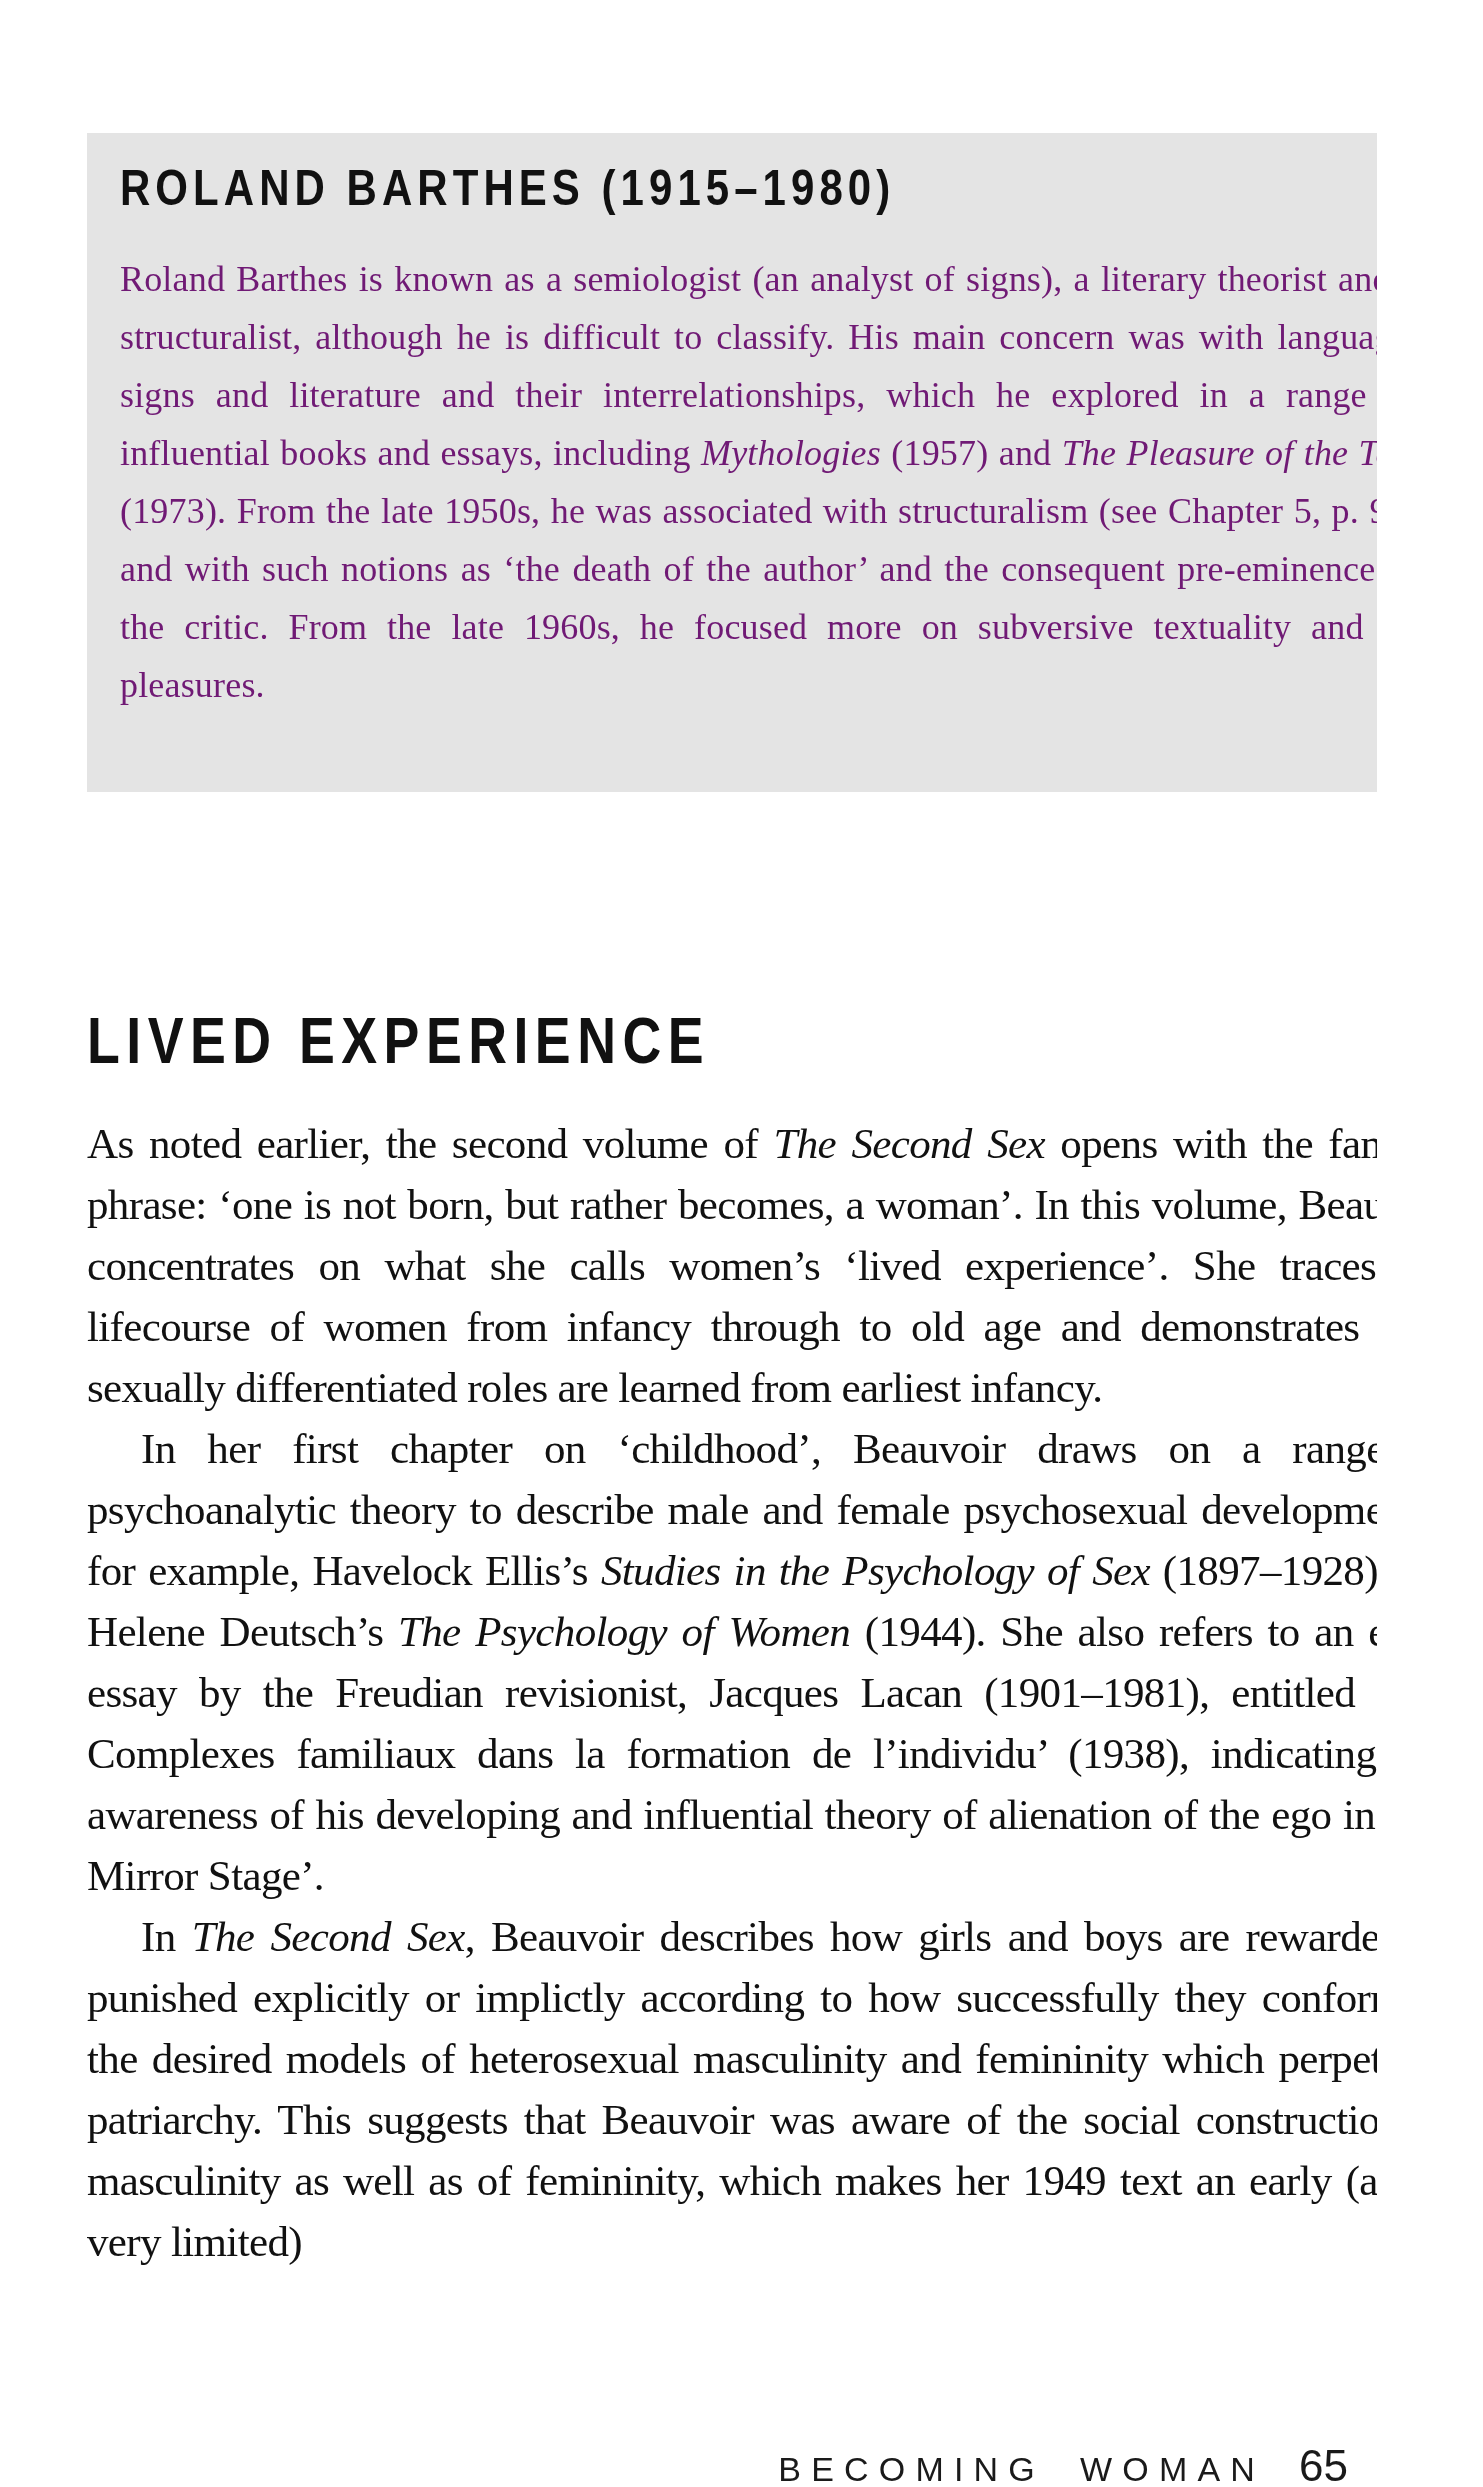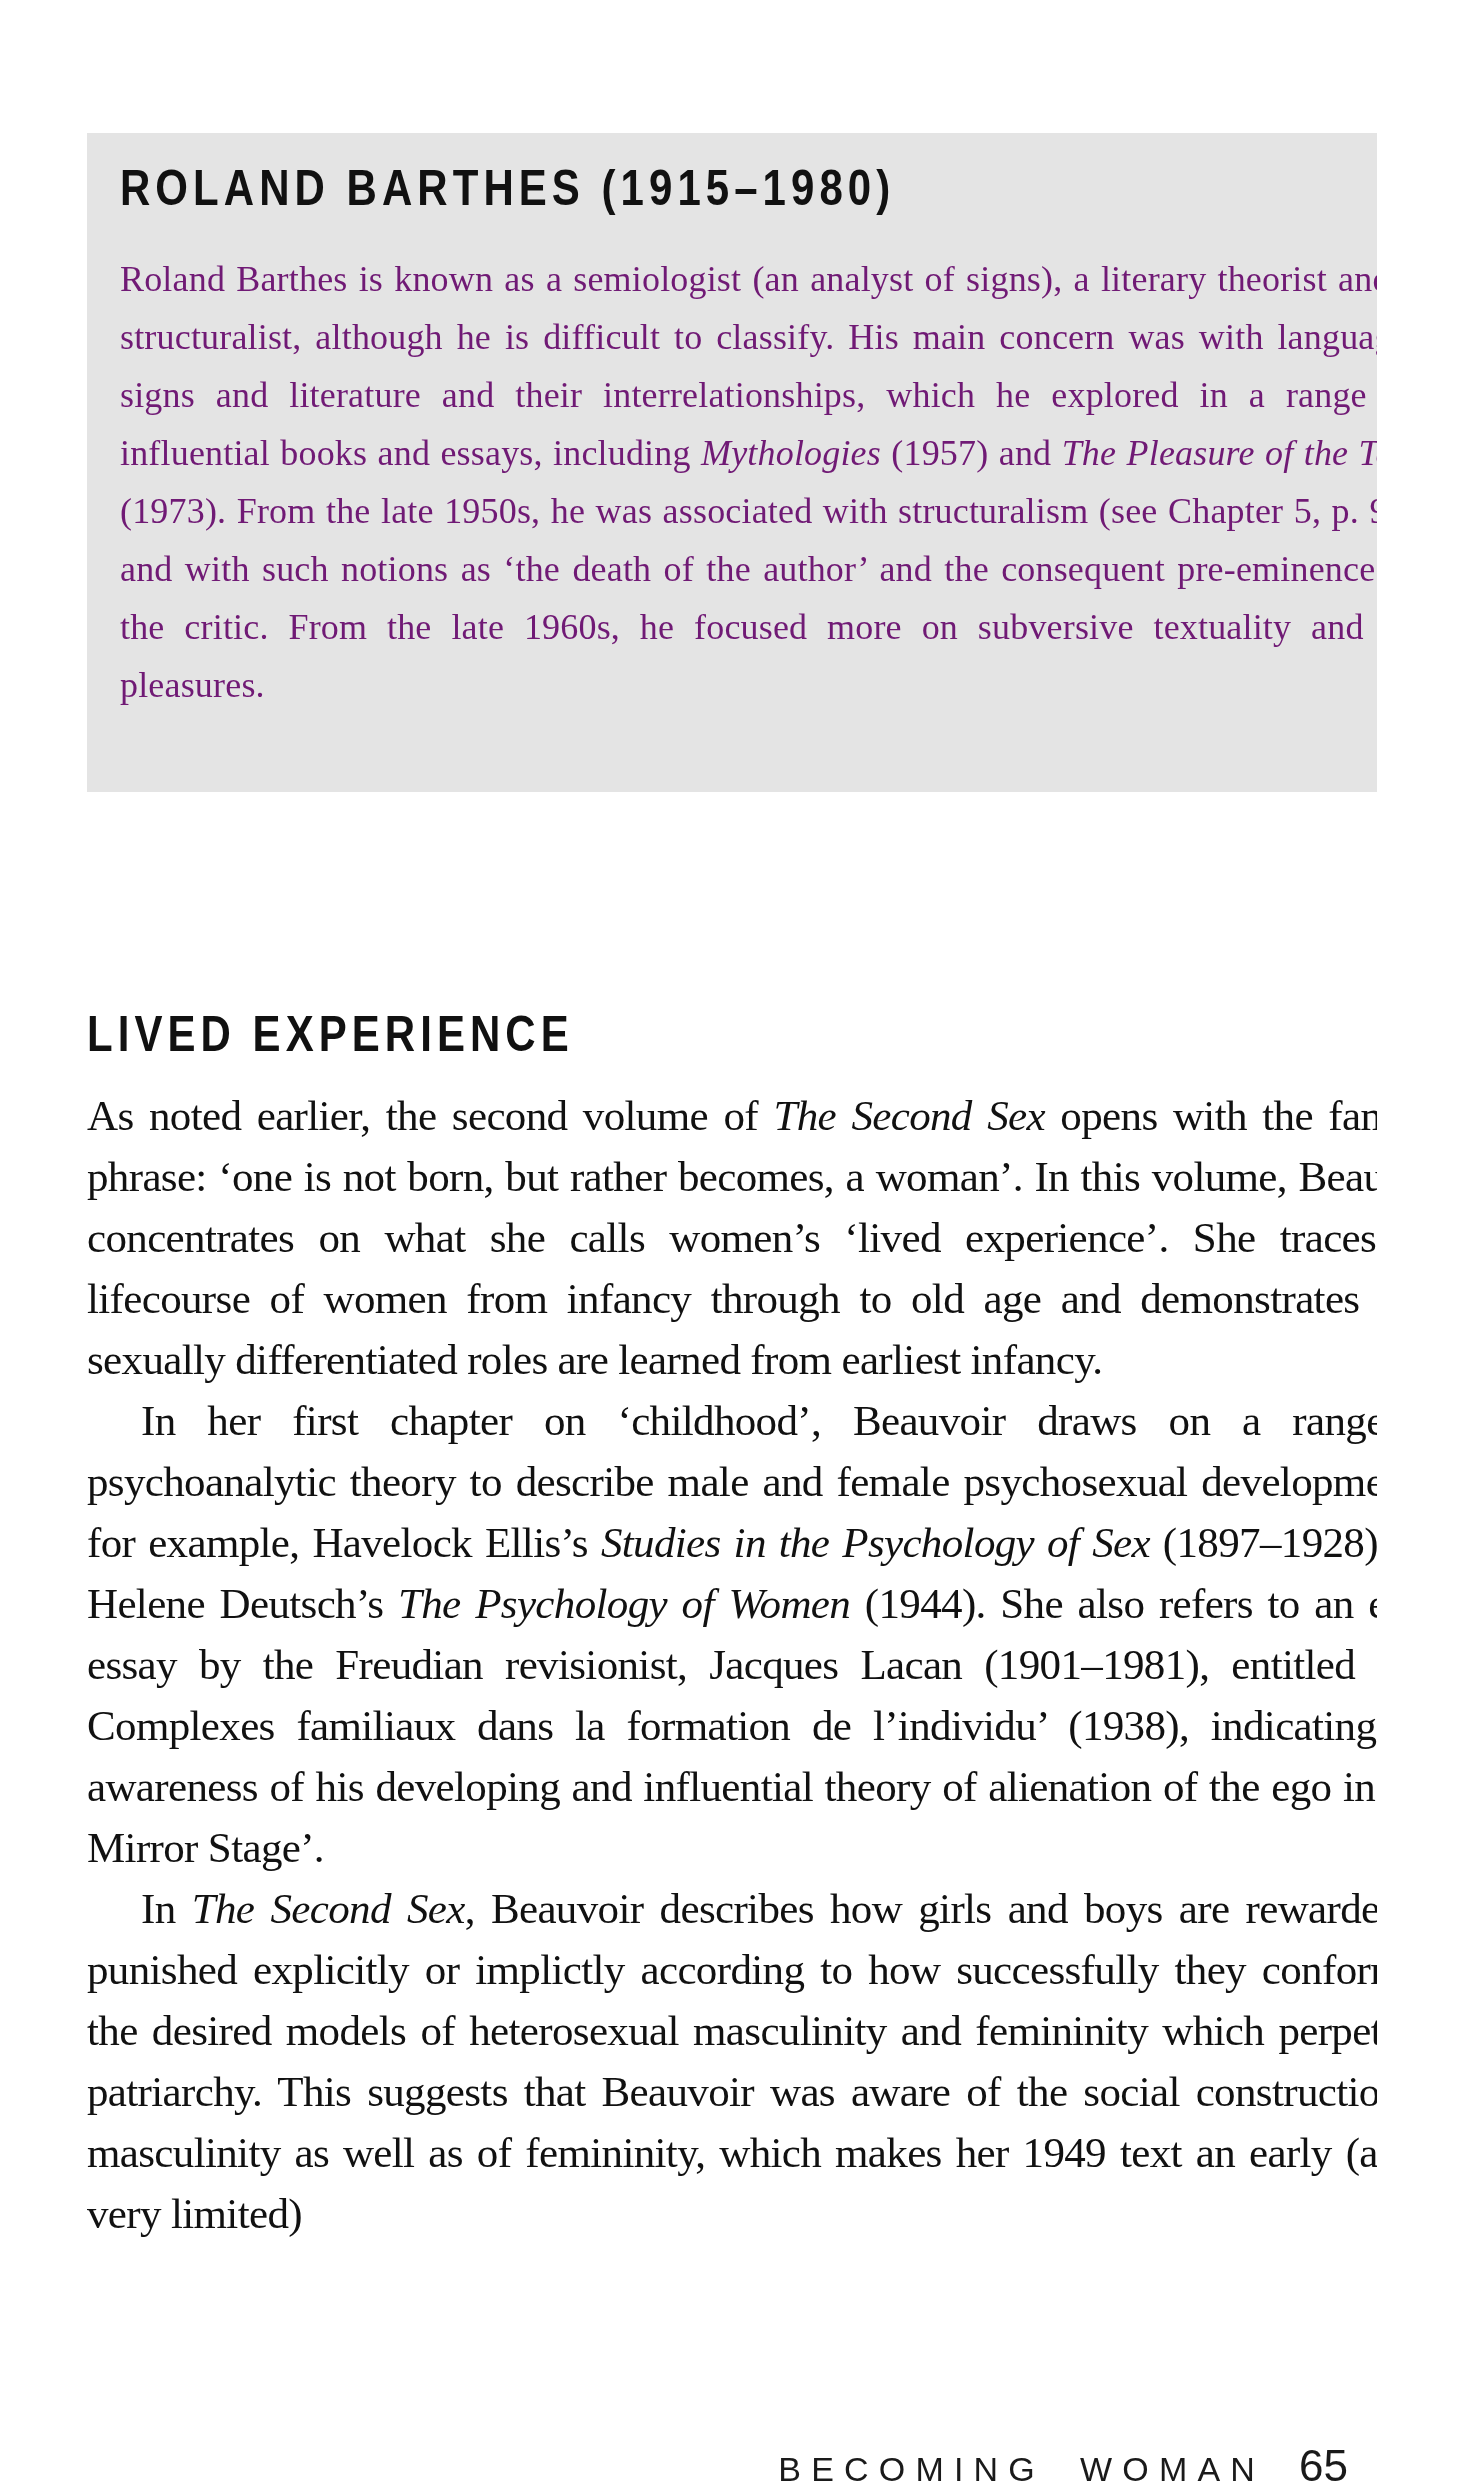"LIVED EXPERIENCE" .body-text h1 { font-size: 50px -> 64px; margin: 77px 0 26px 0 -> 77px 0 40px 0 }
